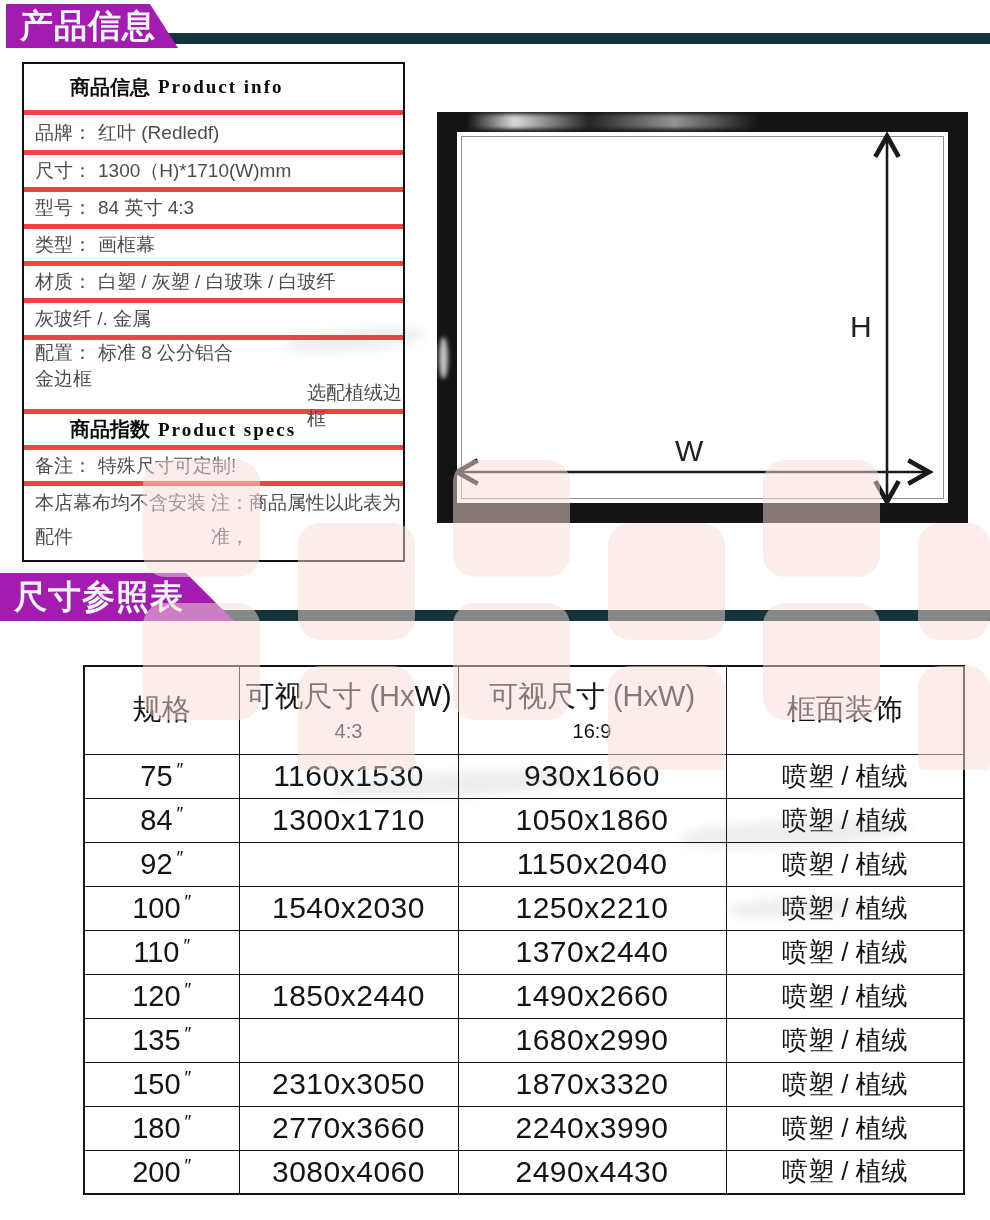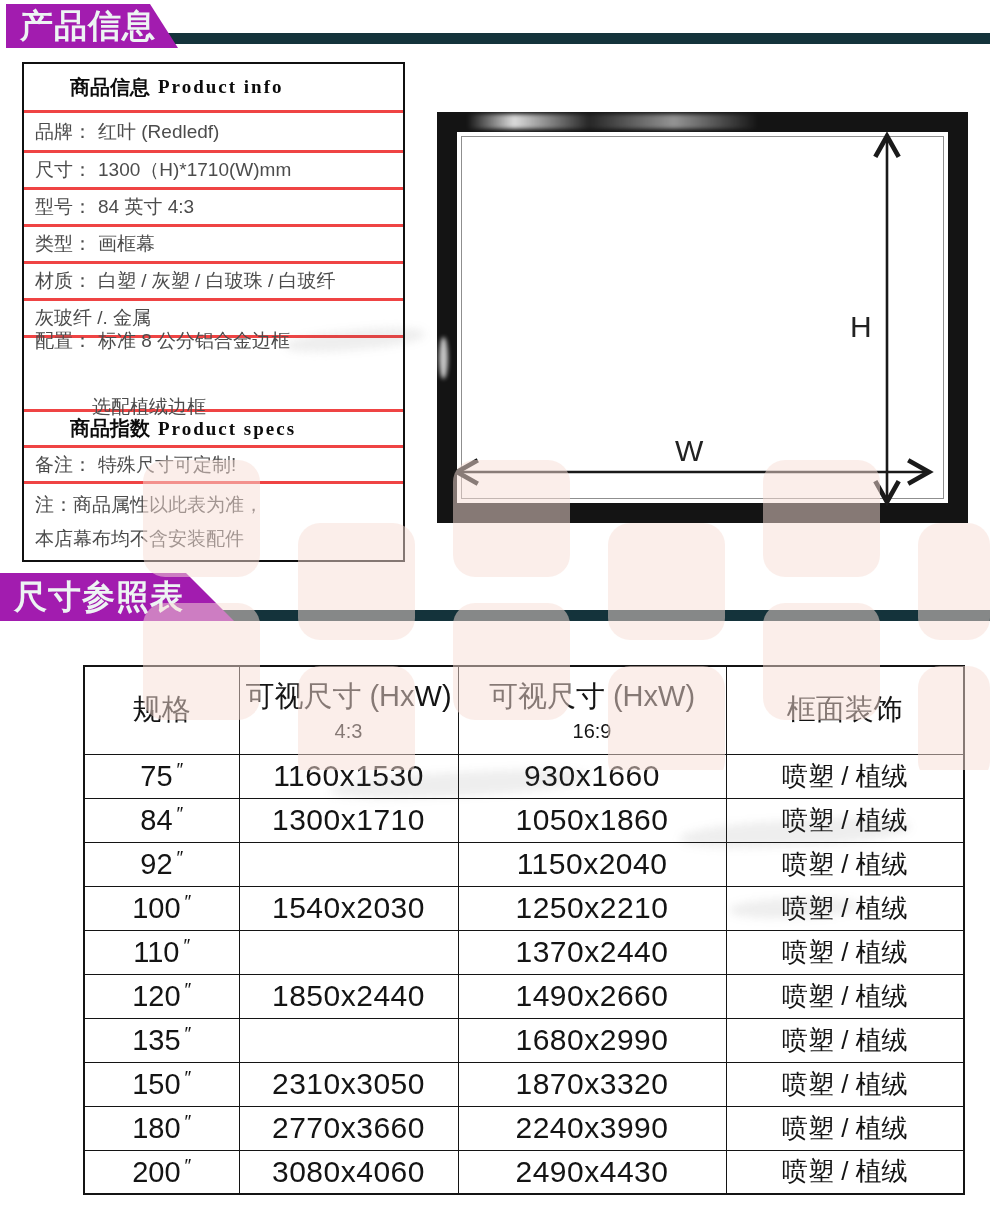"品牌：" .irow { border-top: 3px solid #ef4444 -> 5px solid #ef4444 }
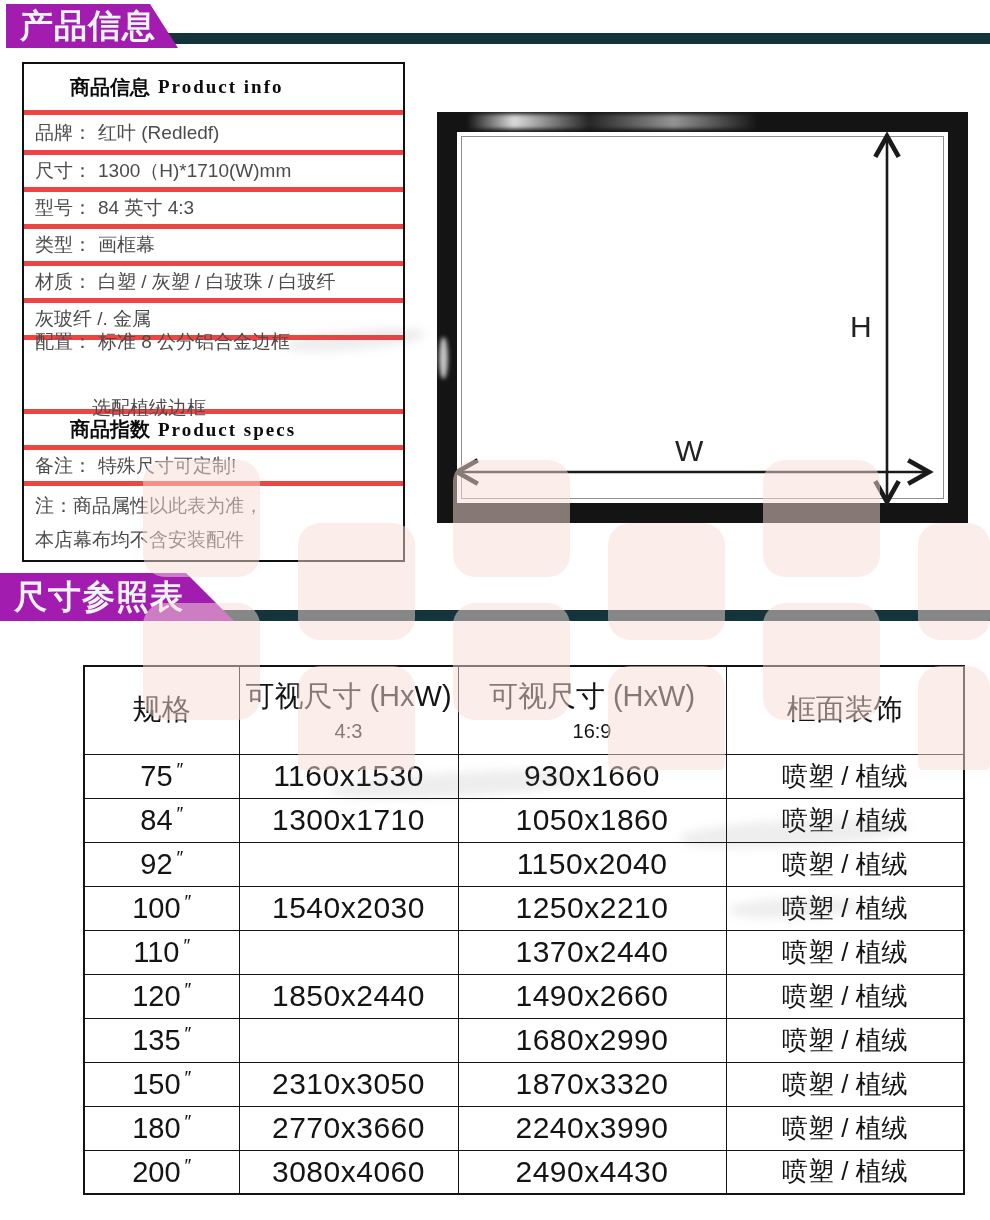"配置： 标准 8 公分铝合金边框" .irow.twolines { flex-direction: column -> row }
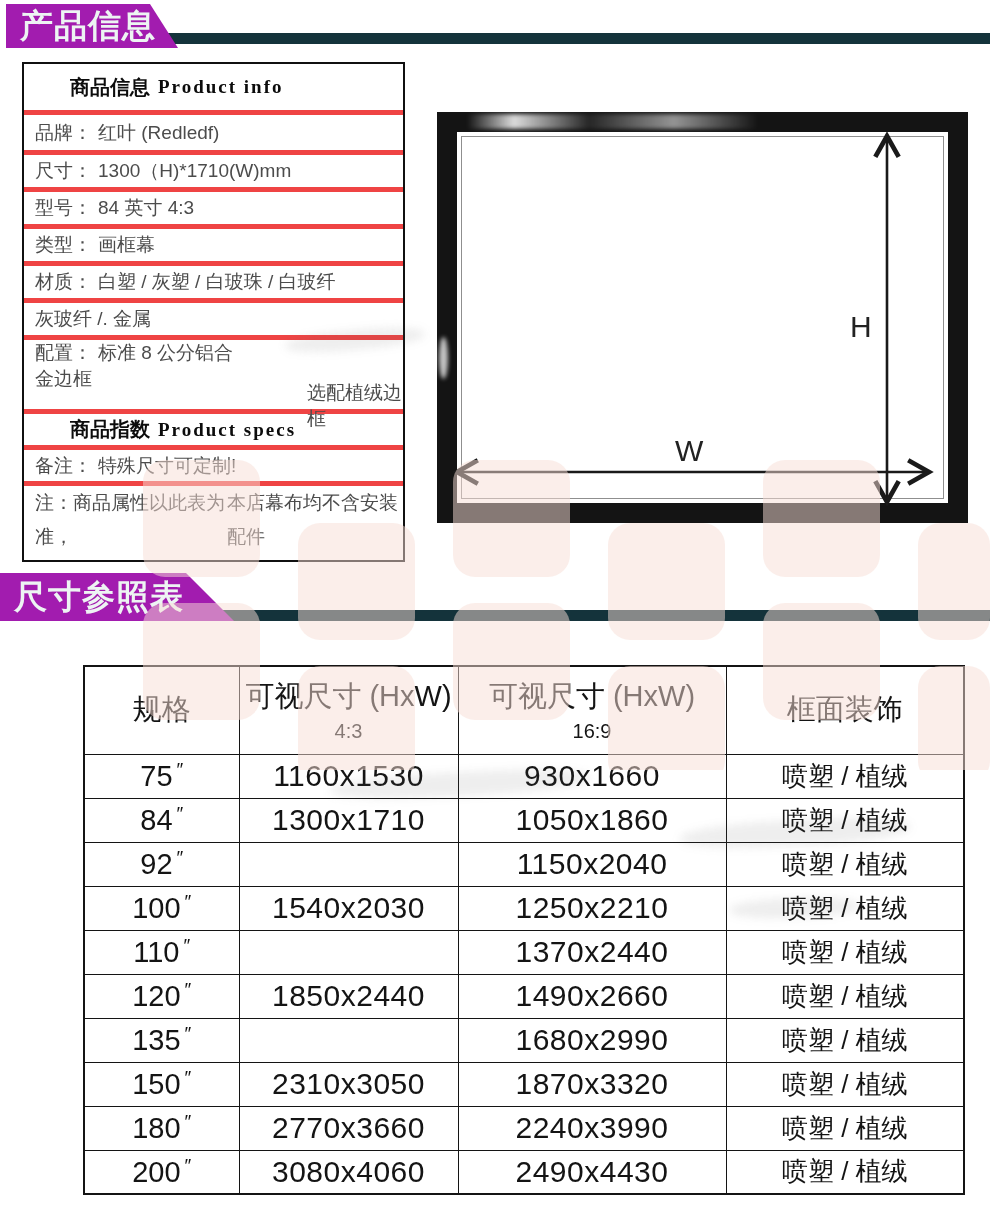"注：商品属性以此表为准，" div { order: before "本店幕布均不含安装配件" -> after "本店幕布均不含安装配件" }
